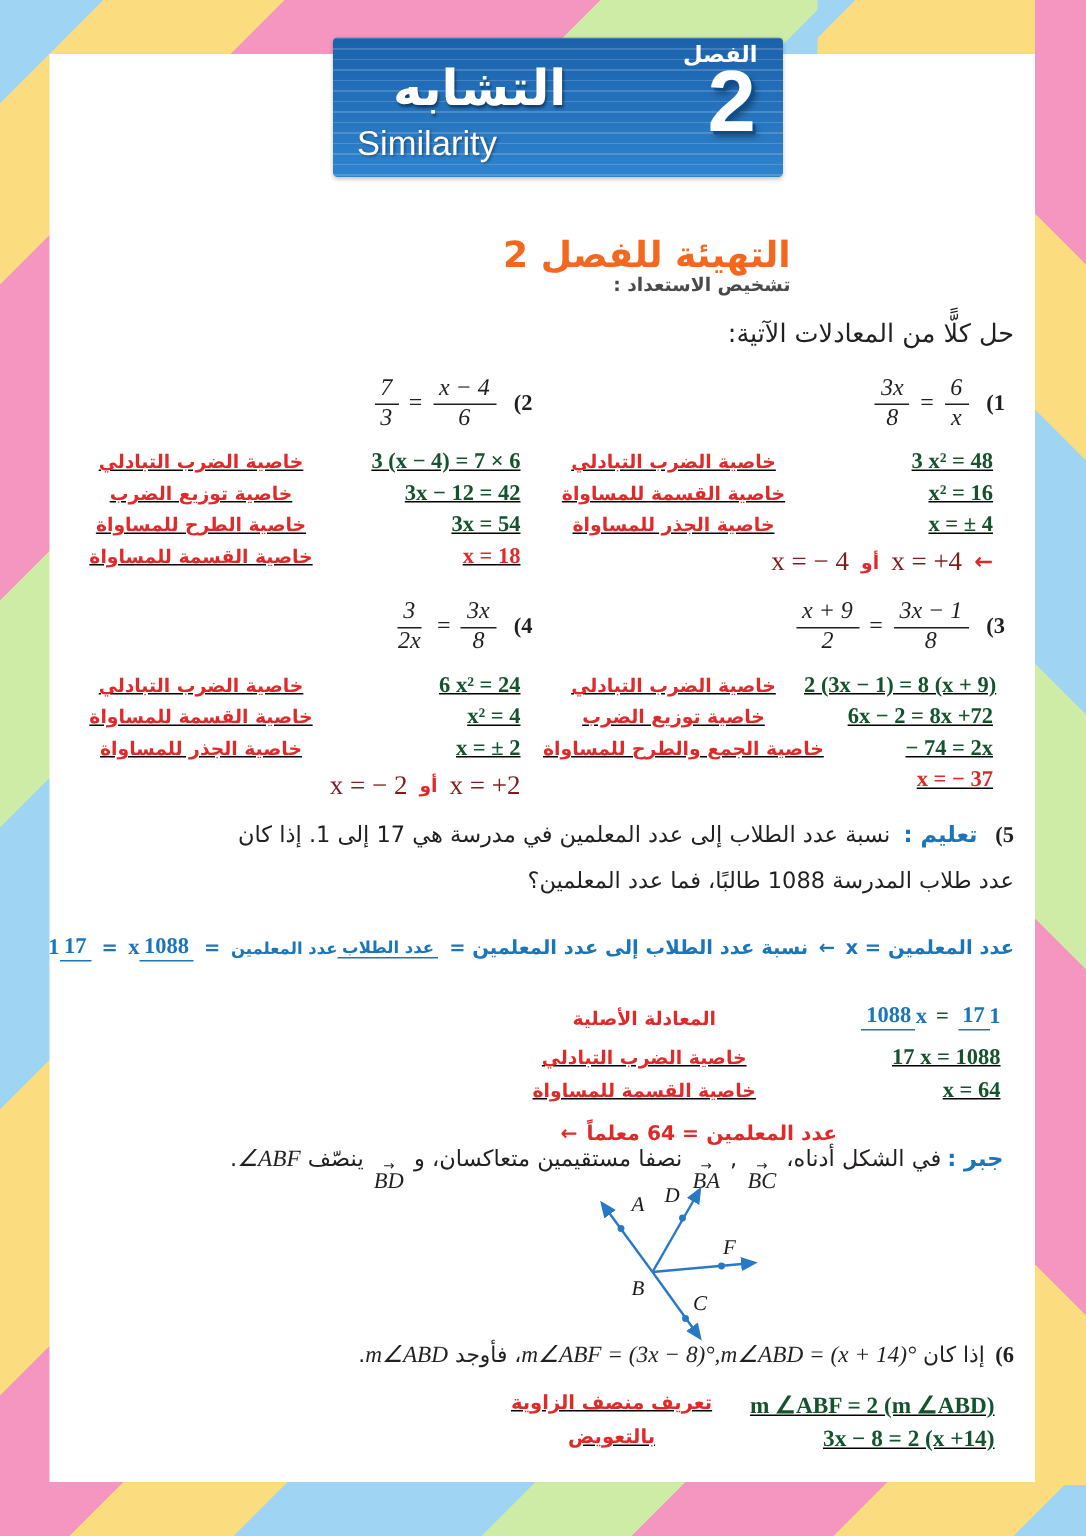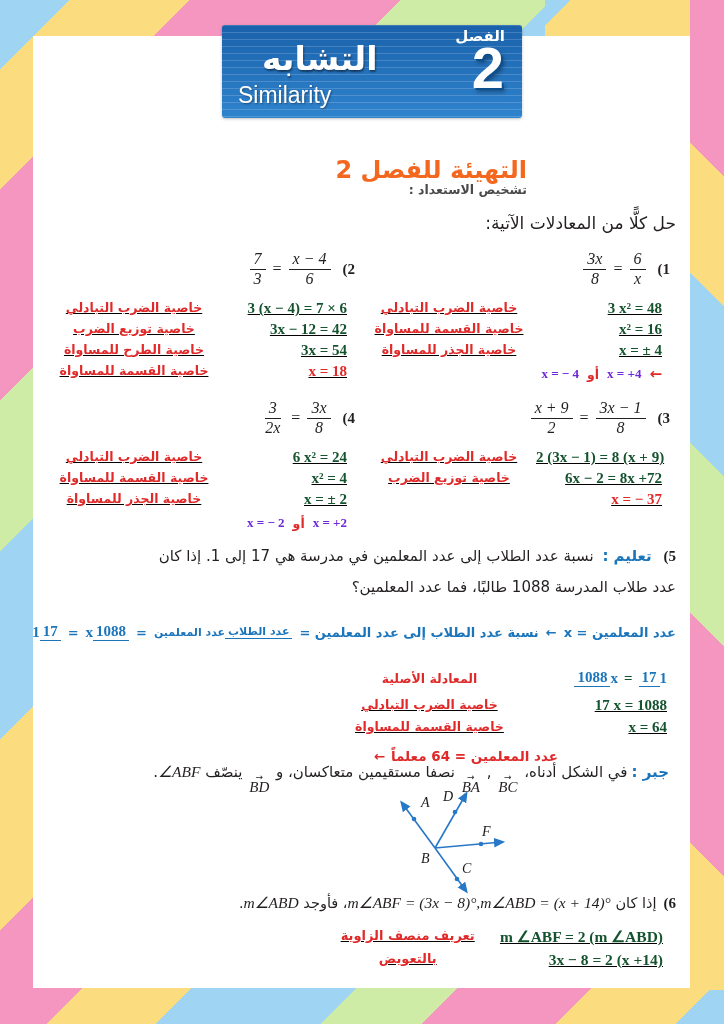"x = − 4" .rrow .beq2 { color: #6d28d9 -> #7f1d1d; font-size: 13px -> 18px; font-weight: bold -> normal }
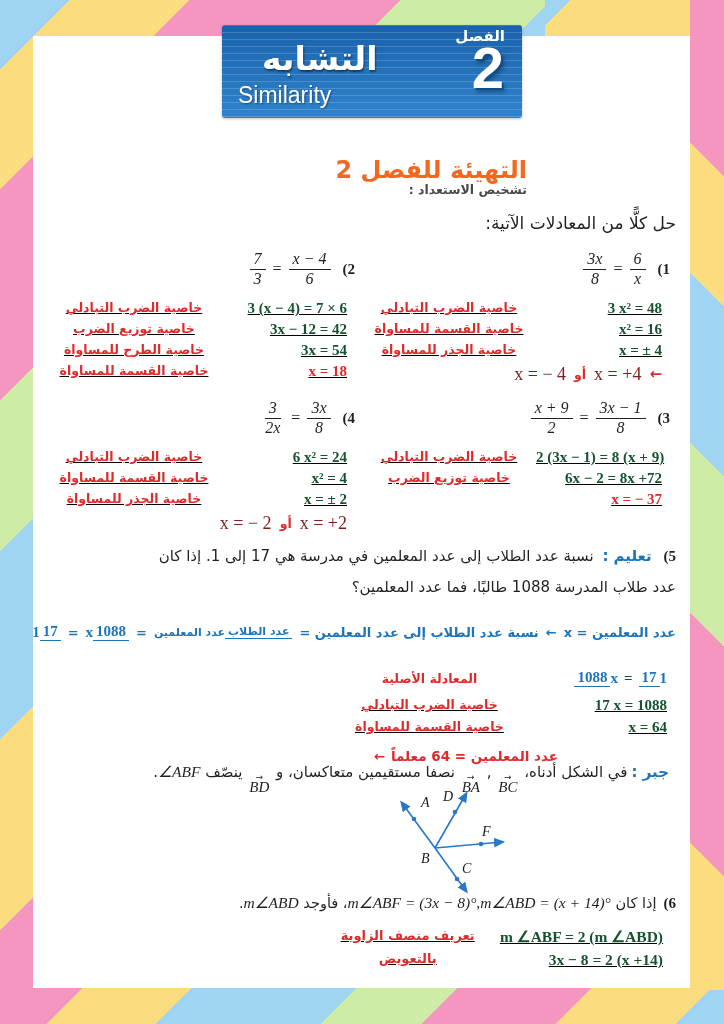"خاصية الجمع والطرح للمساواة" div.srow { html: none -> <div> <span>خاصية الجمع والطرح للمساواة</span> <span>− 74 = 2x</span> </div> }
